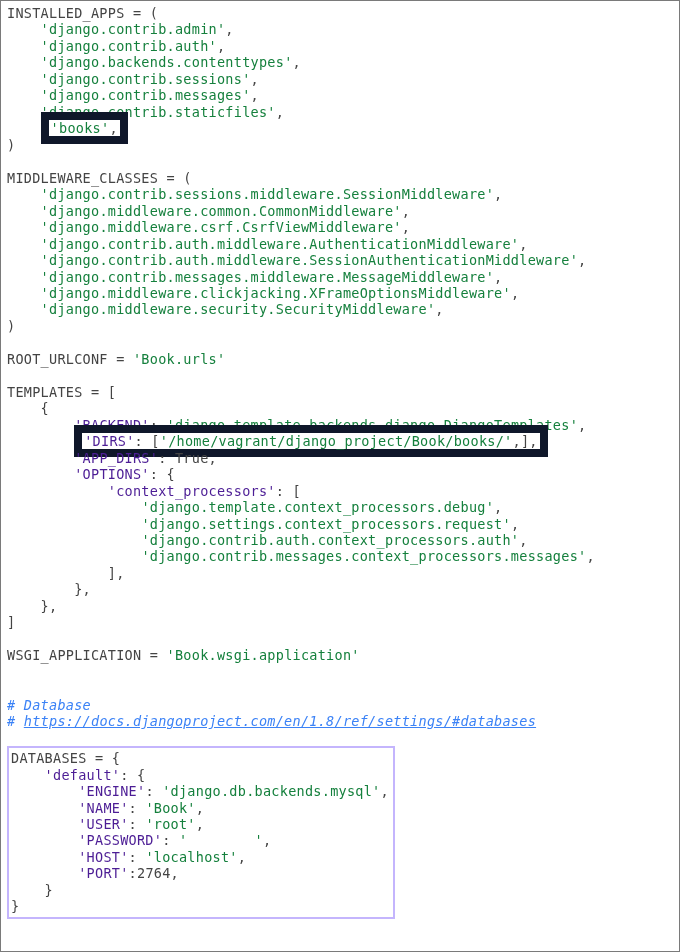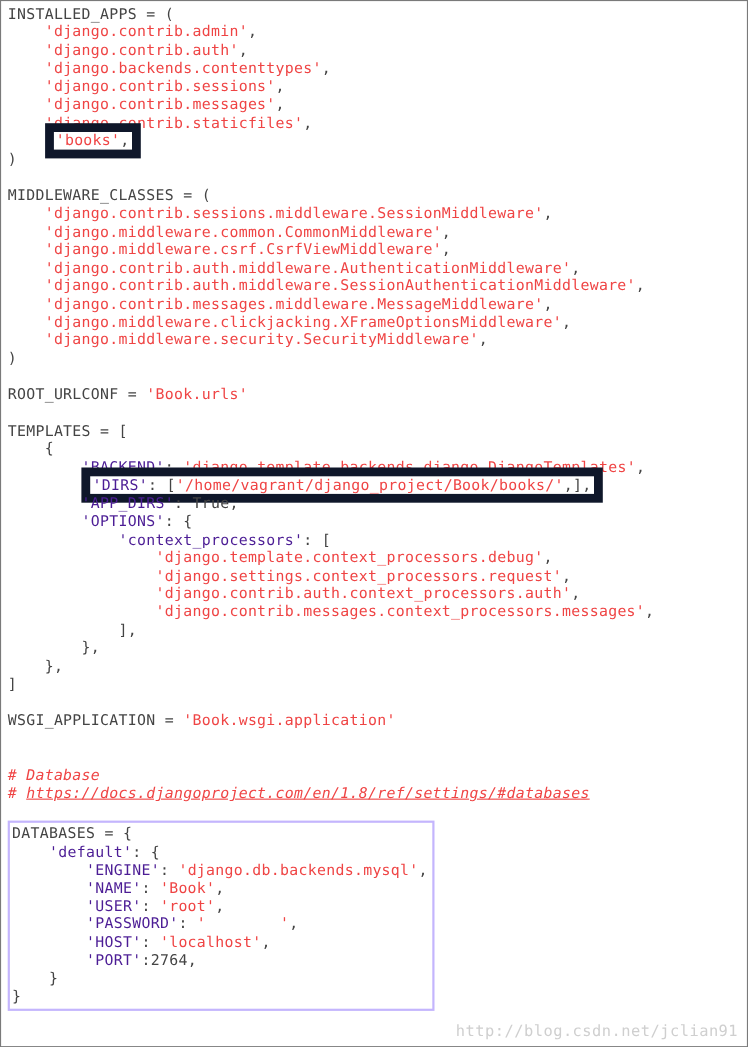"'django.contrib.admin'" .s { color: #ef4444 -> #15803d }
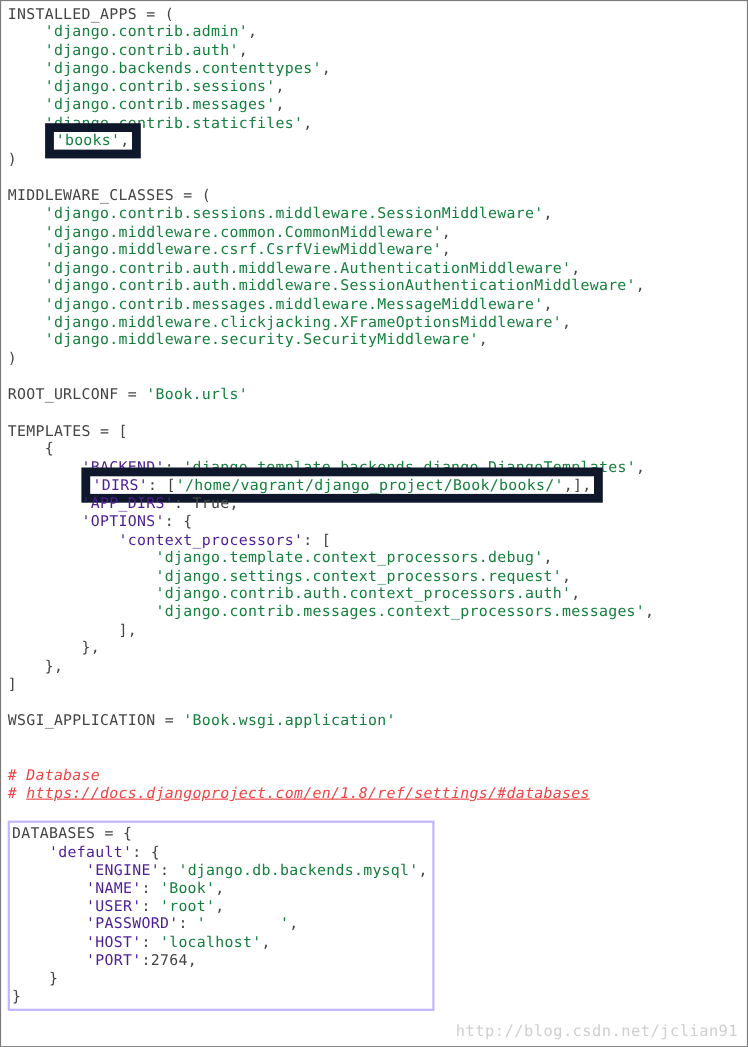"# Database" .c { color: #ef4444 -> #3b82f6 }
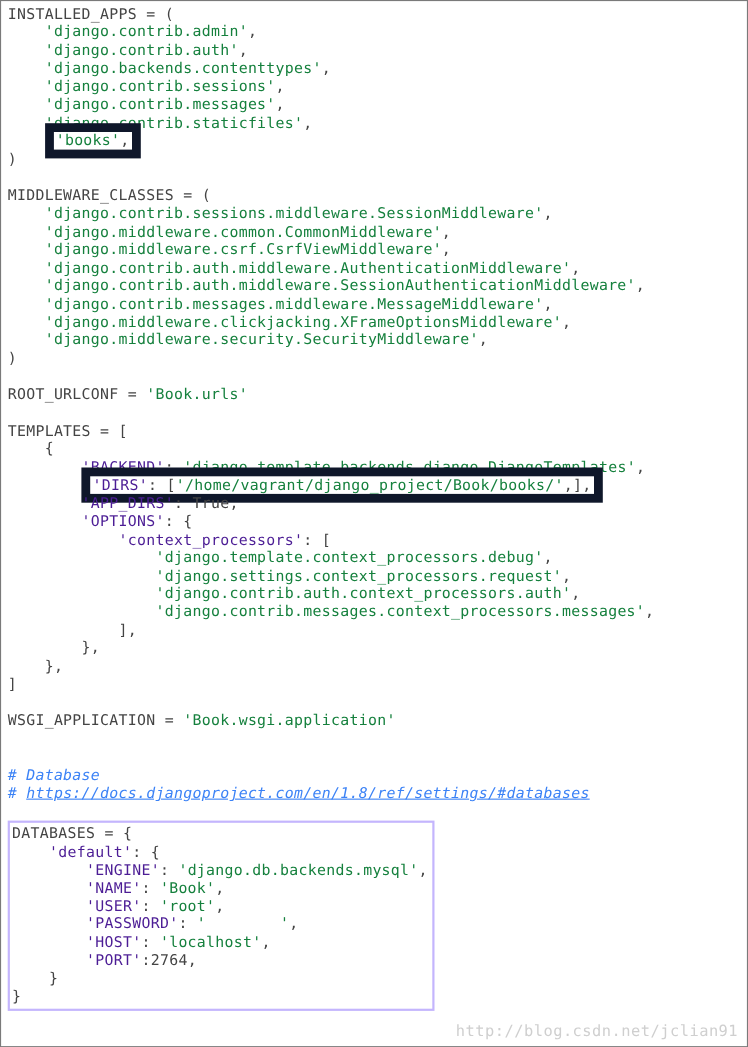"http://blog.csdn.net/jclian91" div.watermark { html: <div>http://blog.csdn.net/jclian91</div> -> none }
